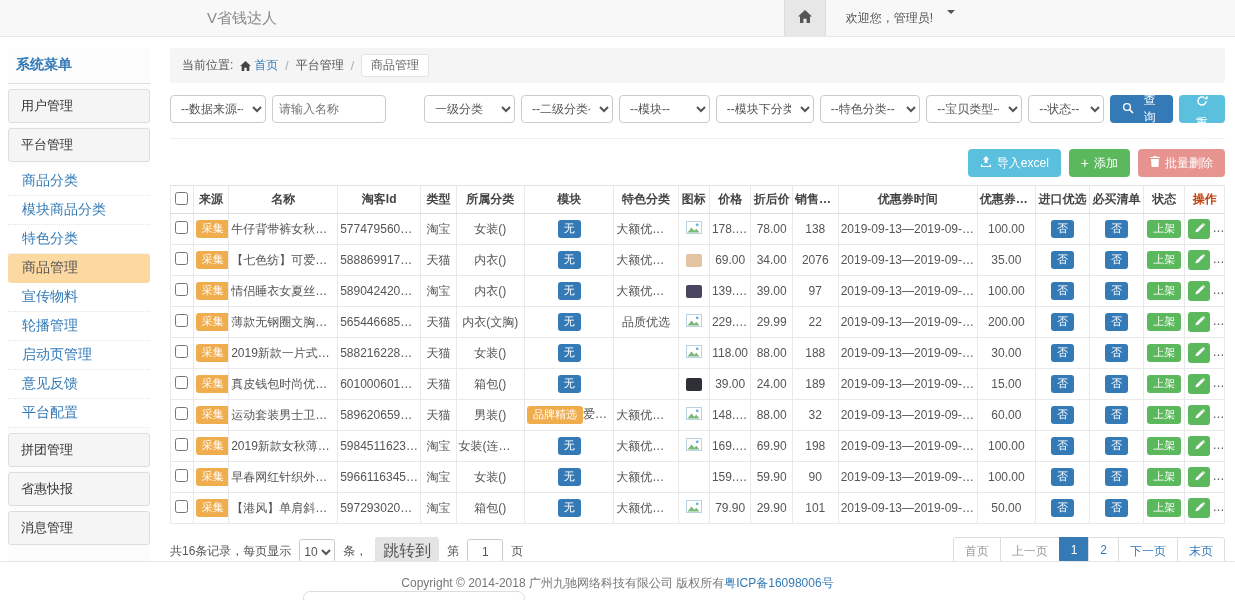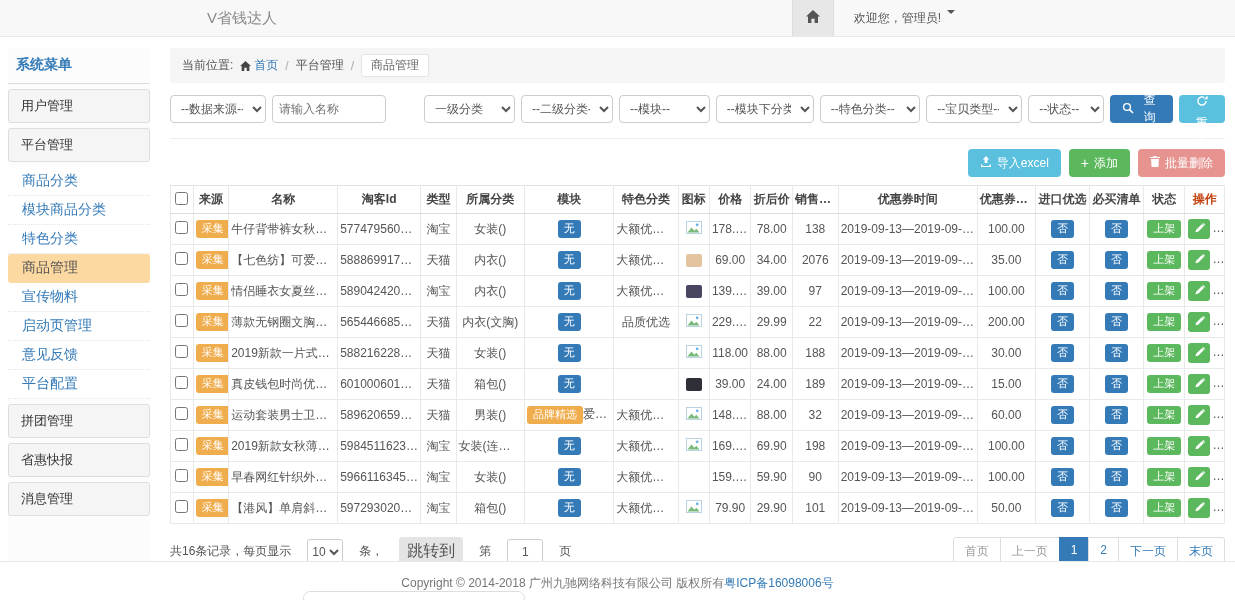"欢迎您，管理员!" .welcome { gap: none -> 8px }
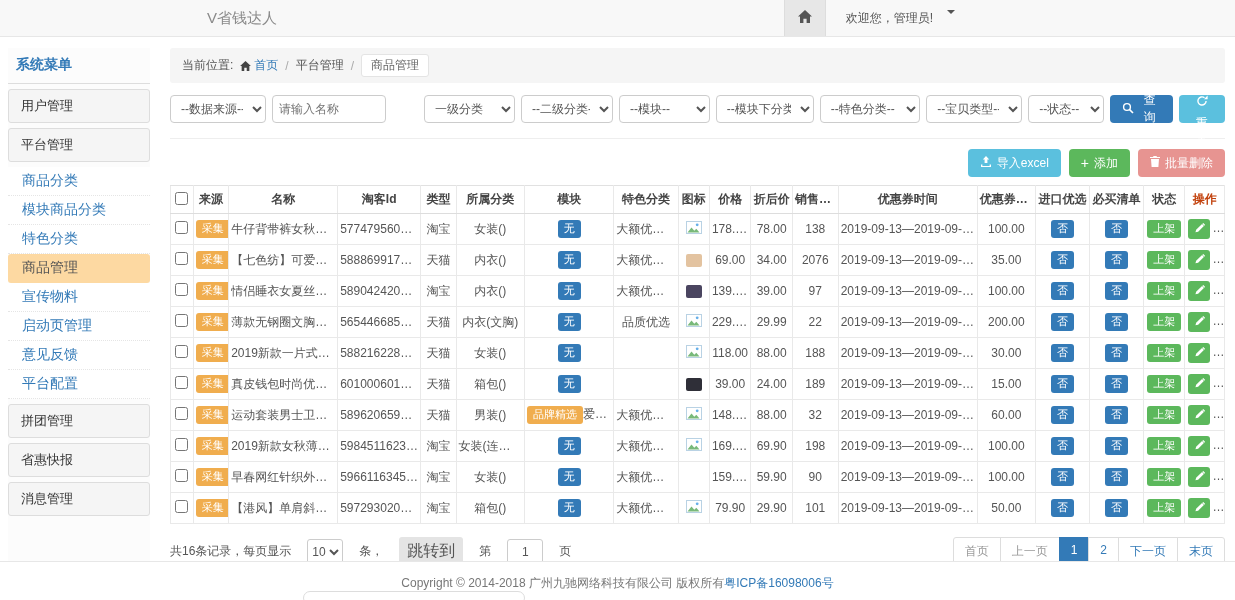"轮播管理" div.side-link { html: none -> <div>轮播管理</div> }
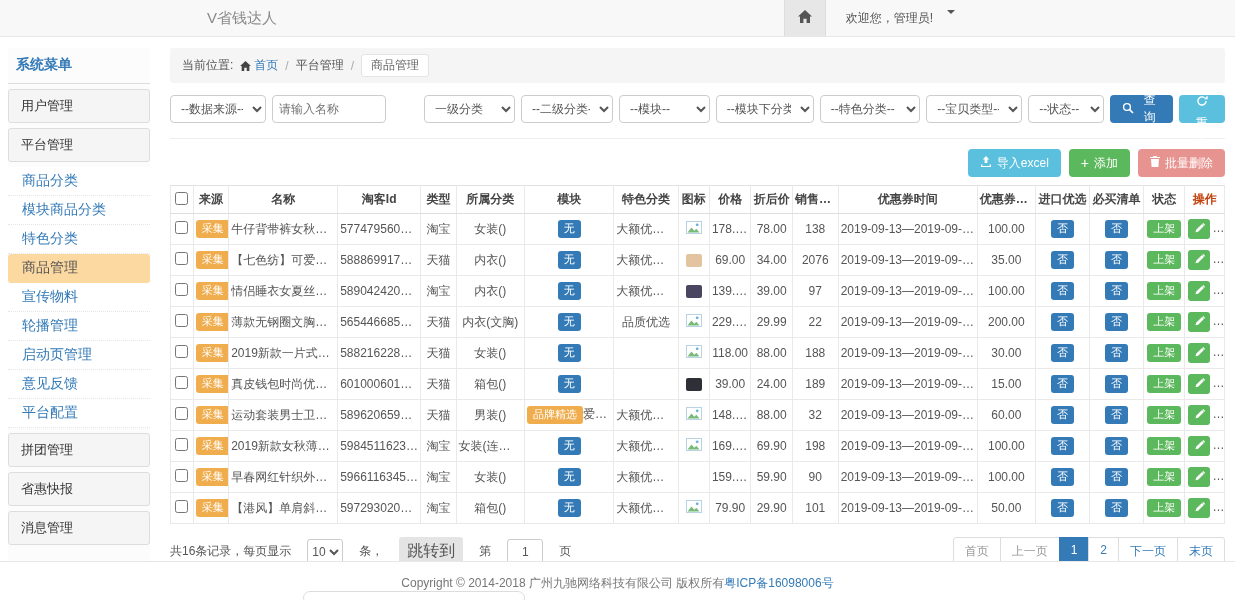"共16条记录，每页显示" .pager-row { gap: 16px -> 8px }
